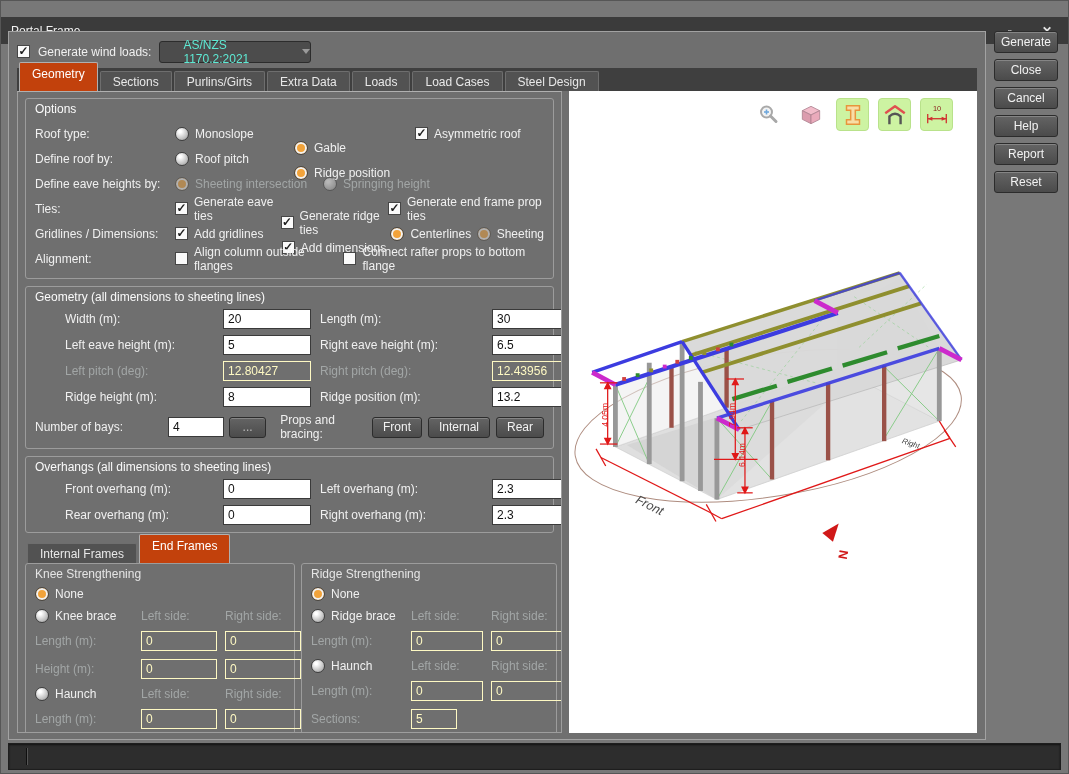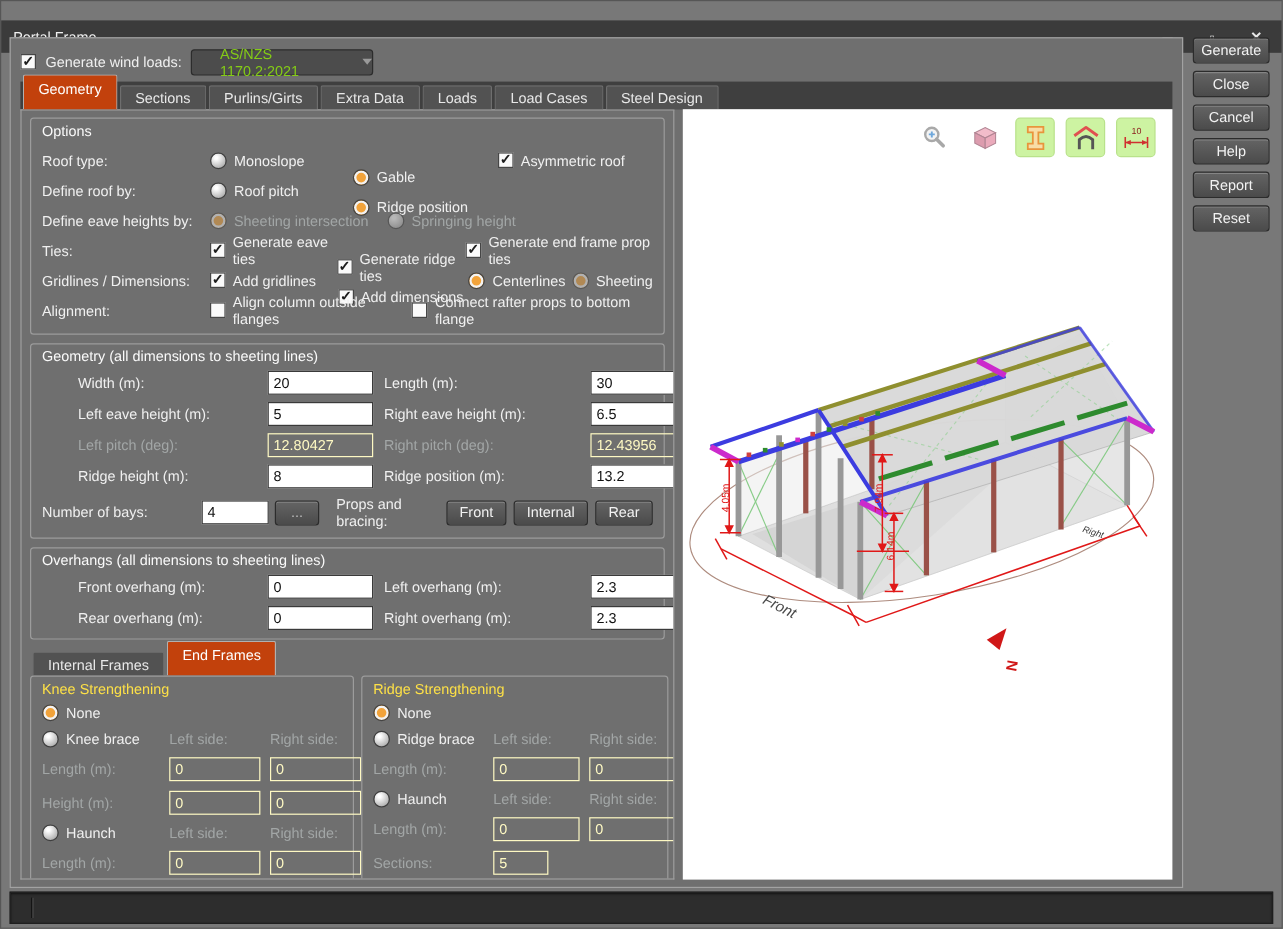"AS/NZS 1170.2:2021" .dropdown { color: #84cc16 -> #5eead4 }
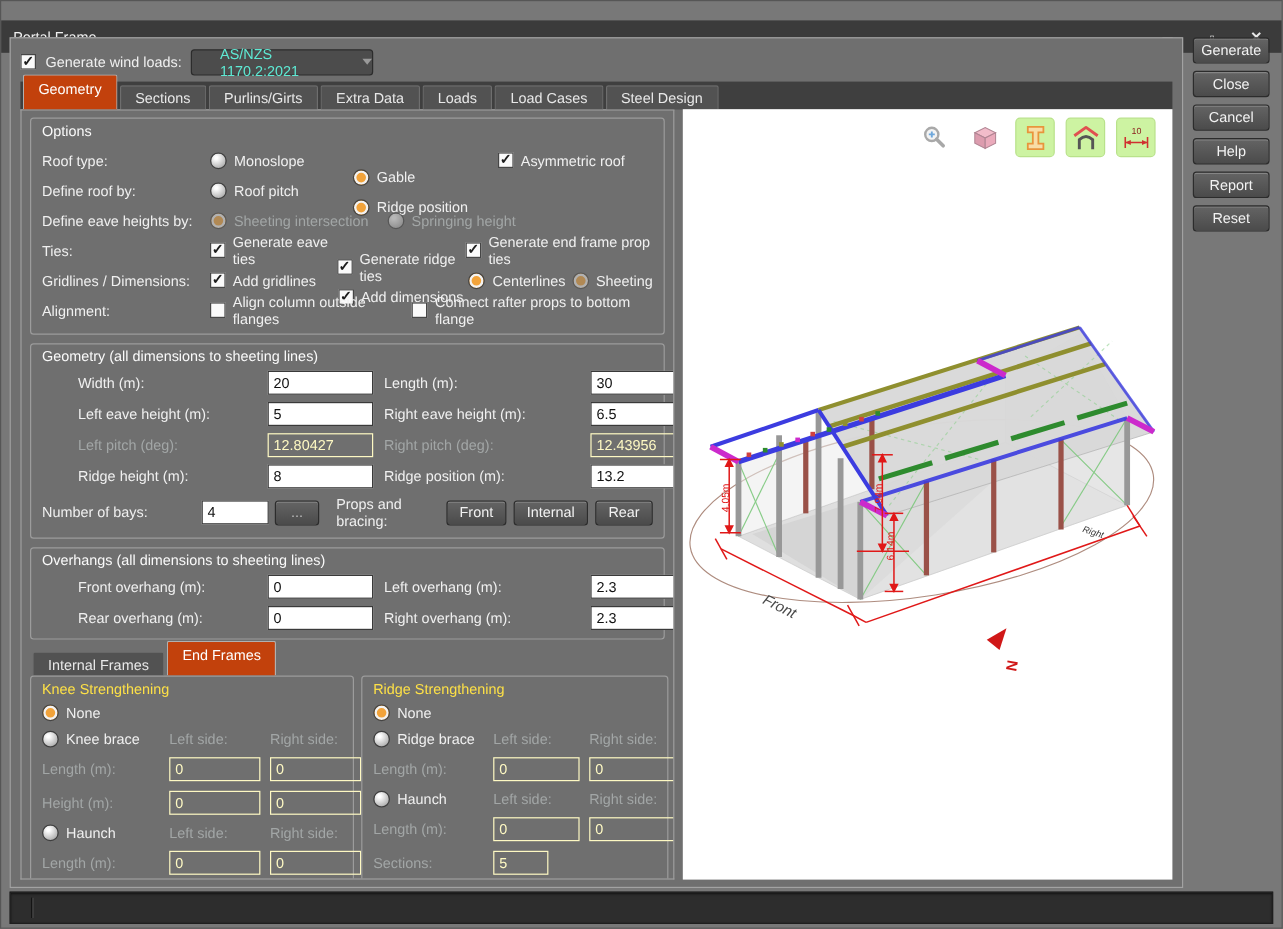"10" .vp-toolbar { right: 14px -> 24px }
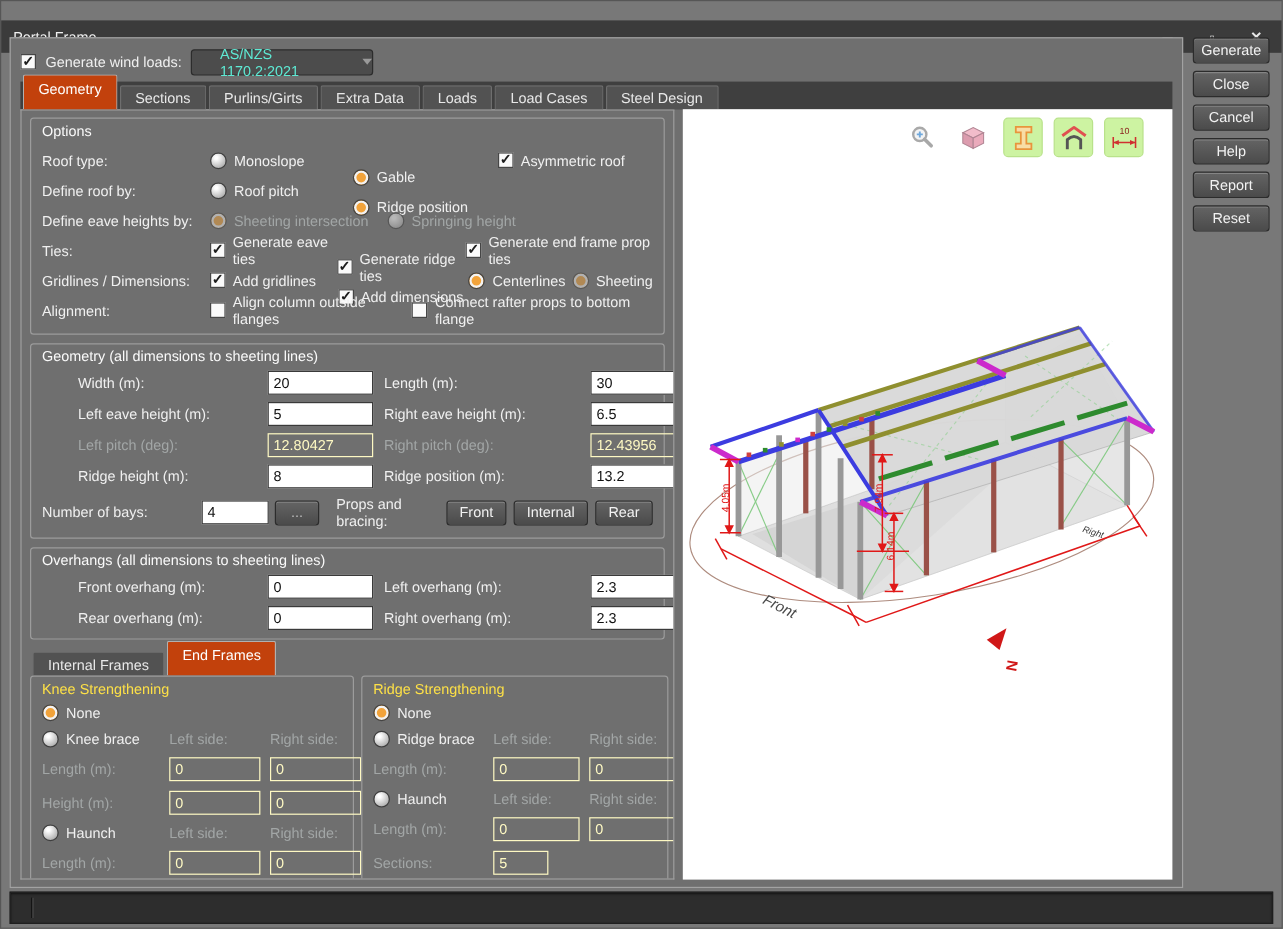"Knee Strengthening" .panel .caption { color: #fde047 -> #e5e5e5 }
